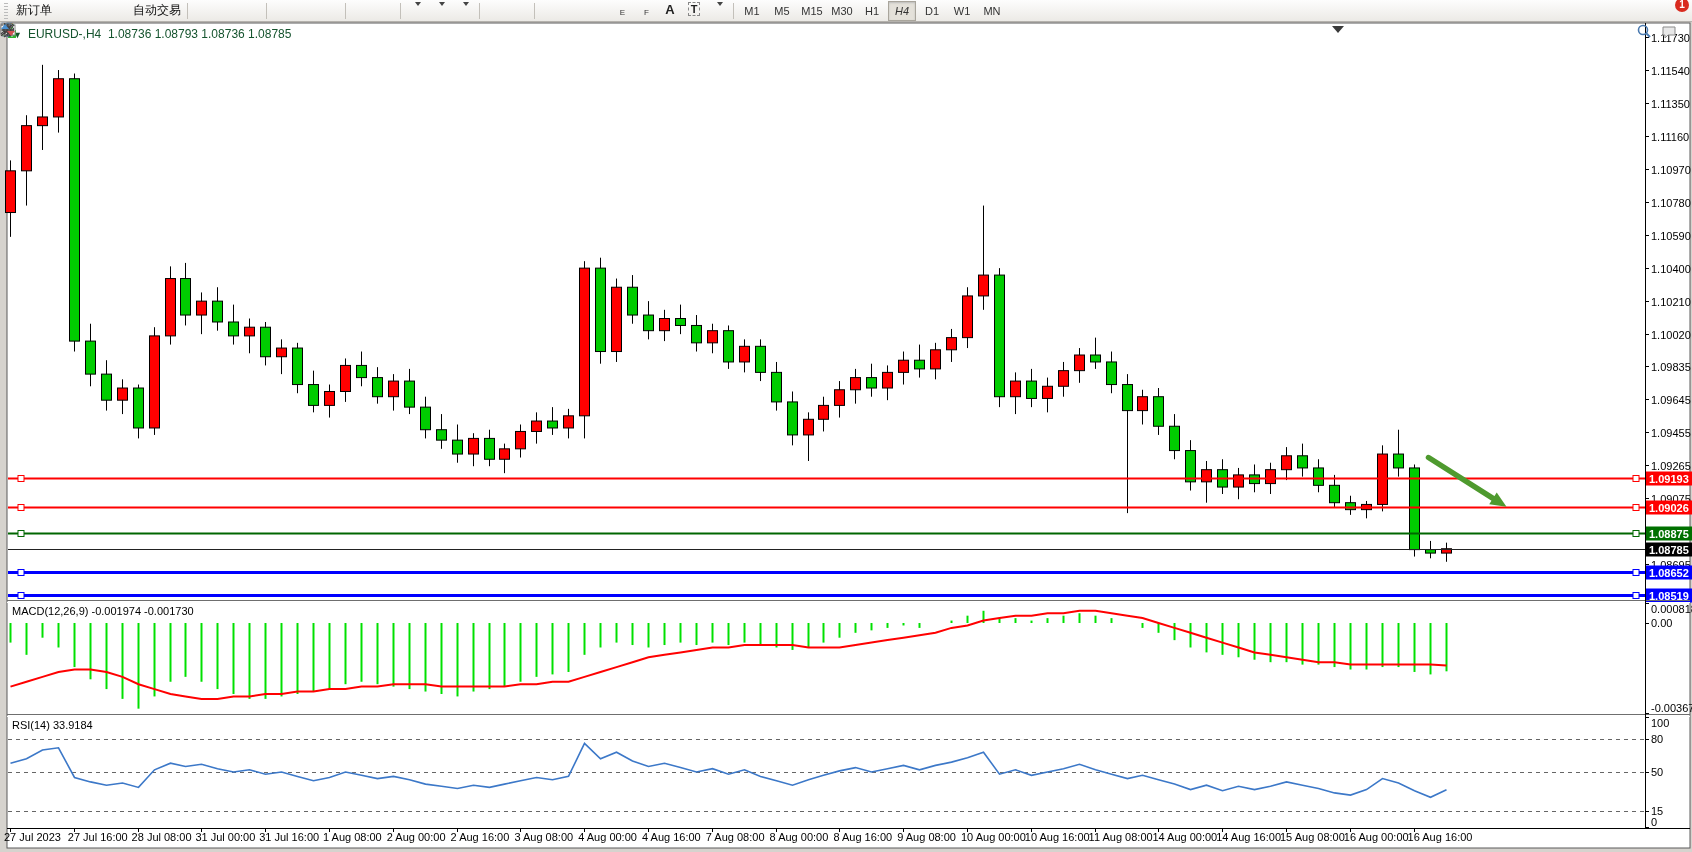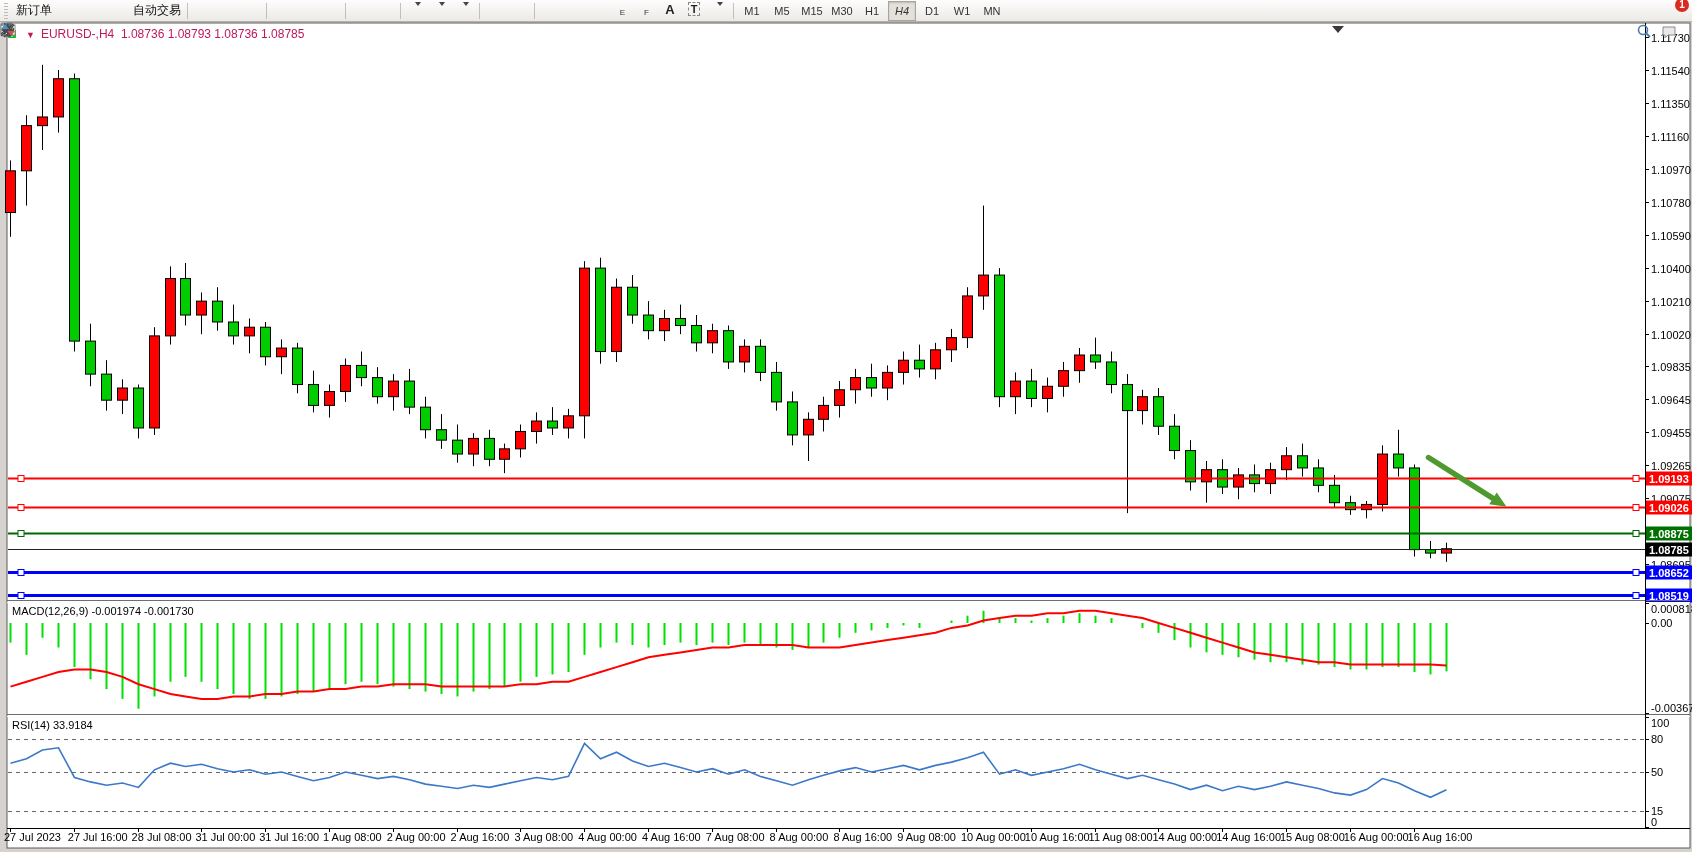"▼ EURUSD-,H4 1.08736 1.08793 1.08736" #chartTitle { color: #be185d -> #14532d; left: 26px -> 13px }
